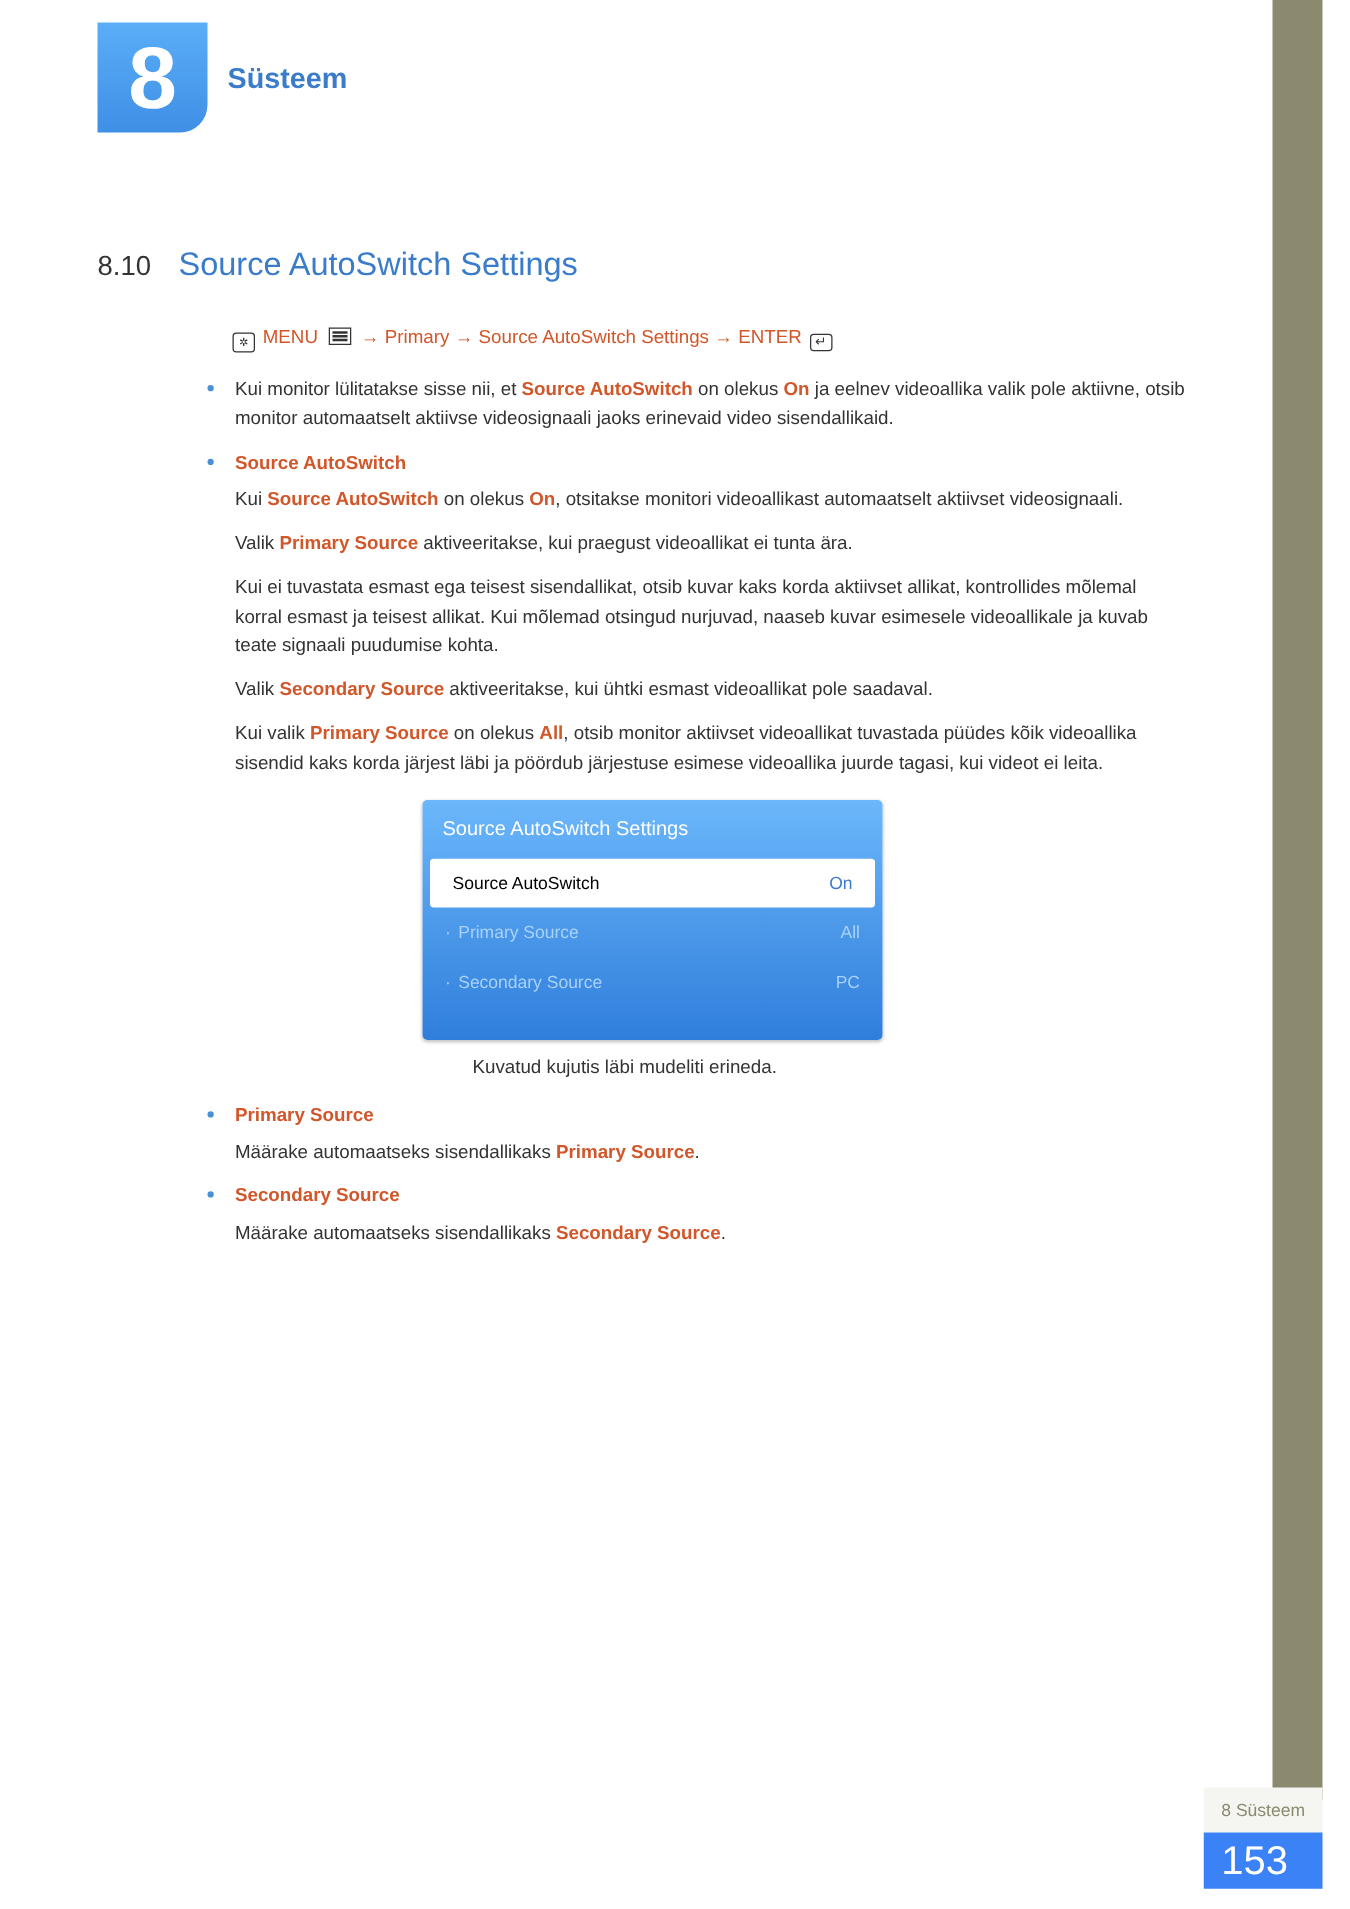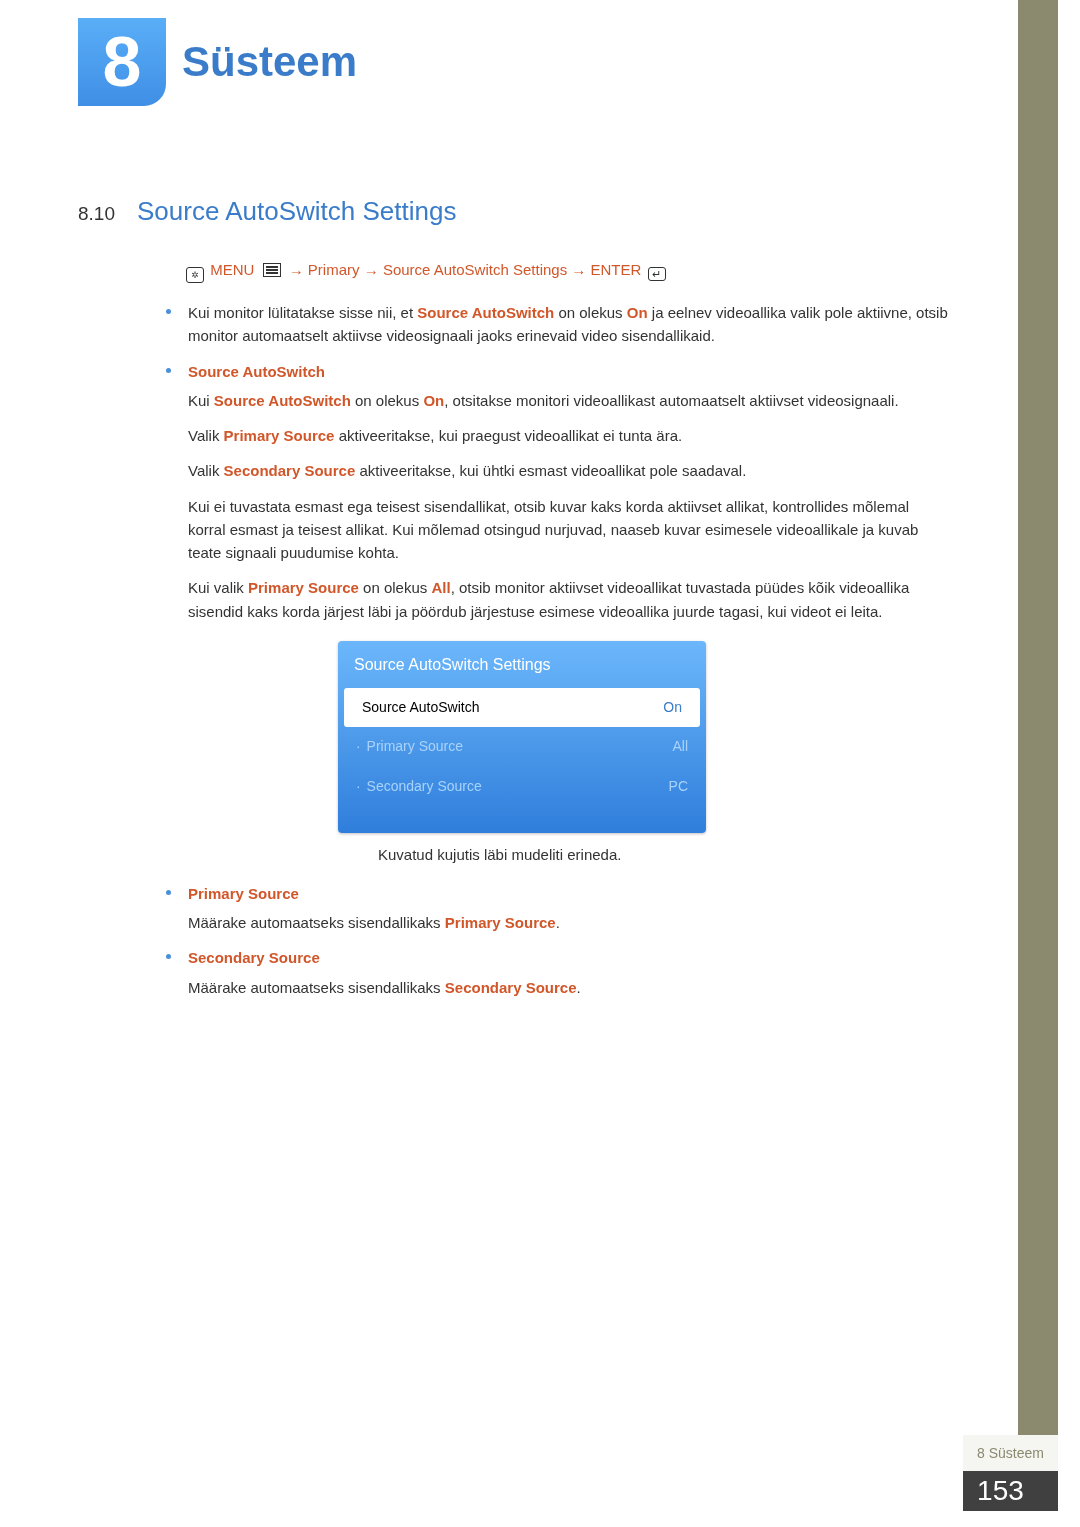"Süsteem" .chapter-title { font-size: 42px -> 23px }
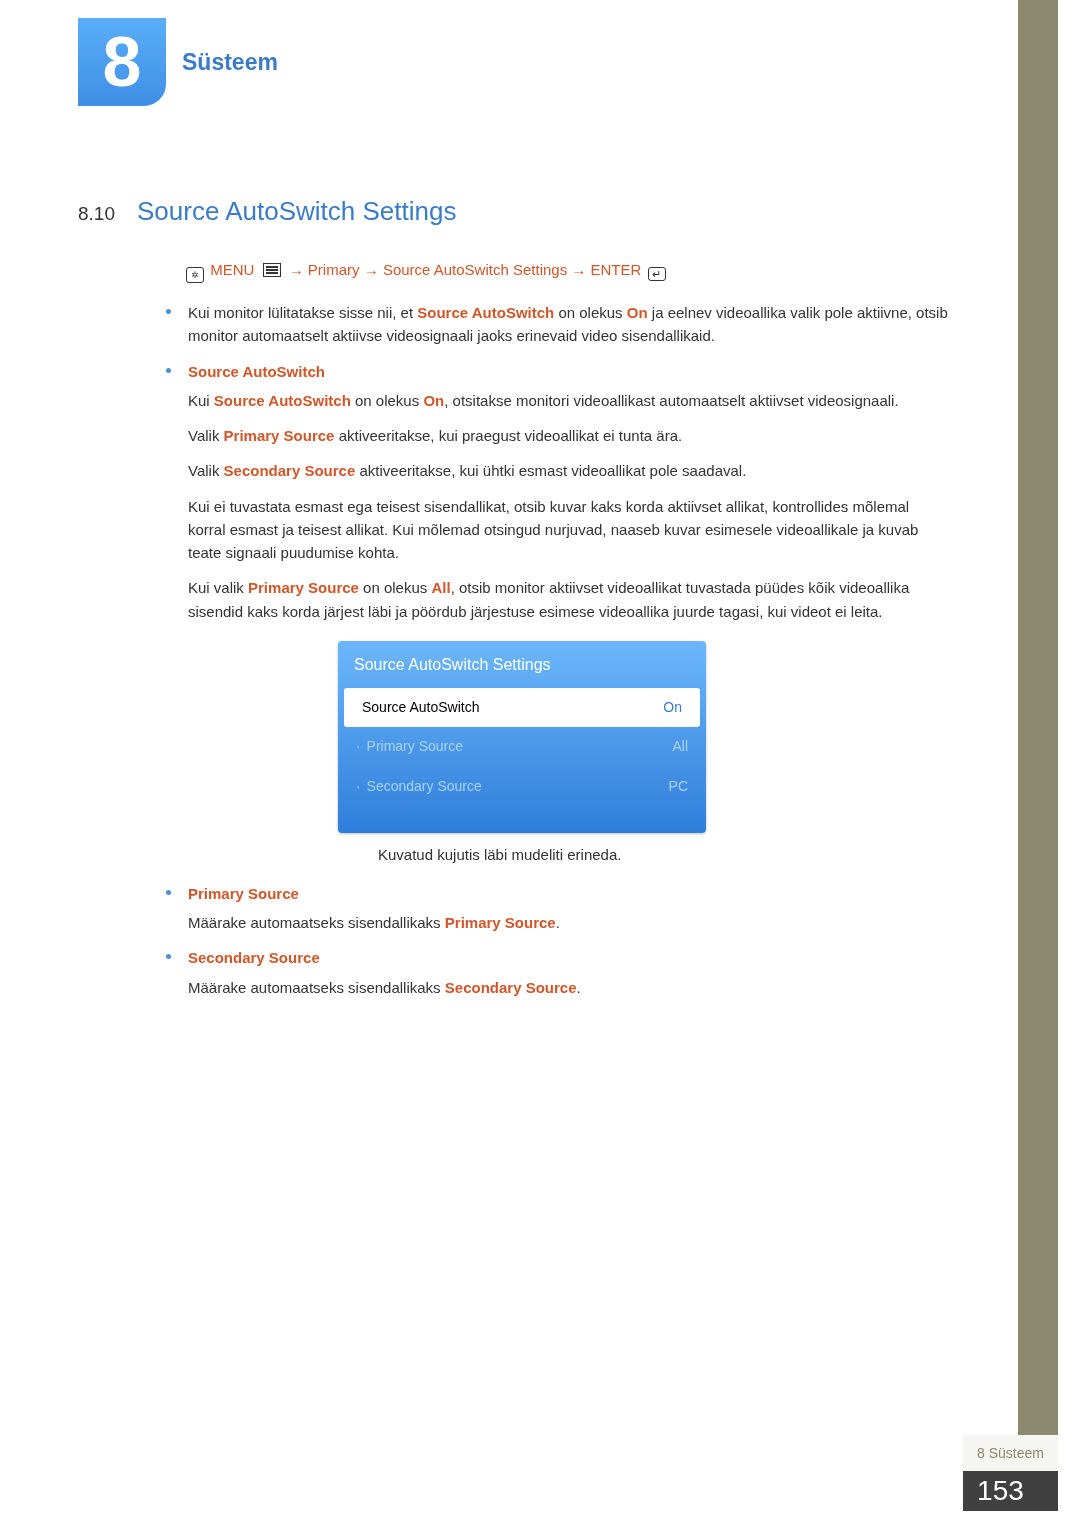"8.10" .sec-num { font-size: 19px -> 22px }
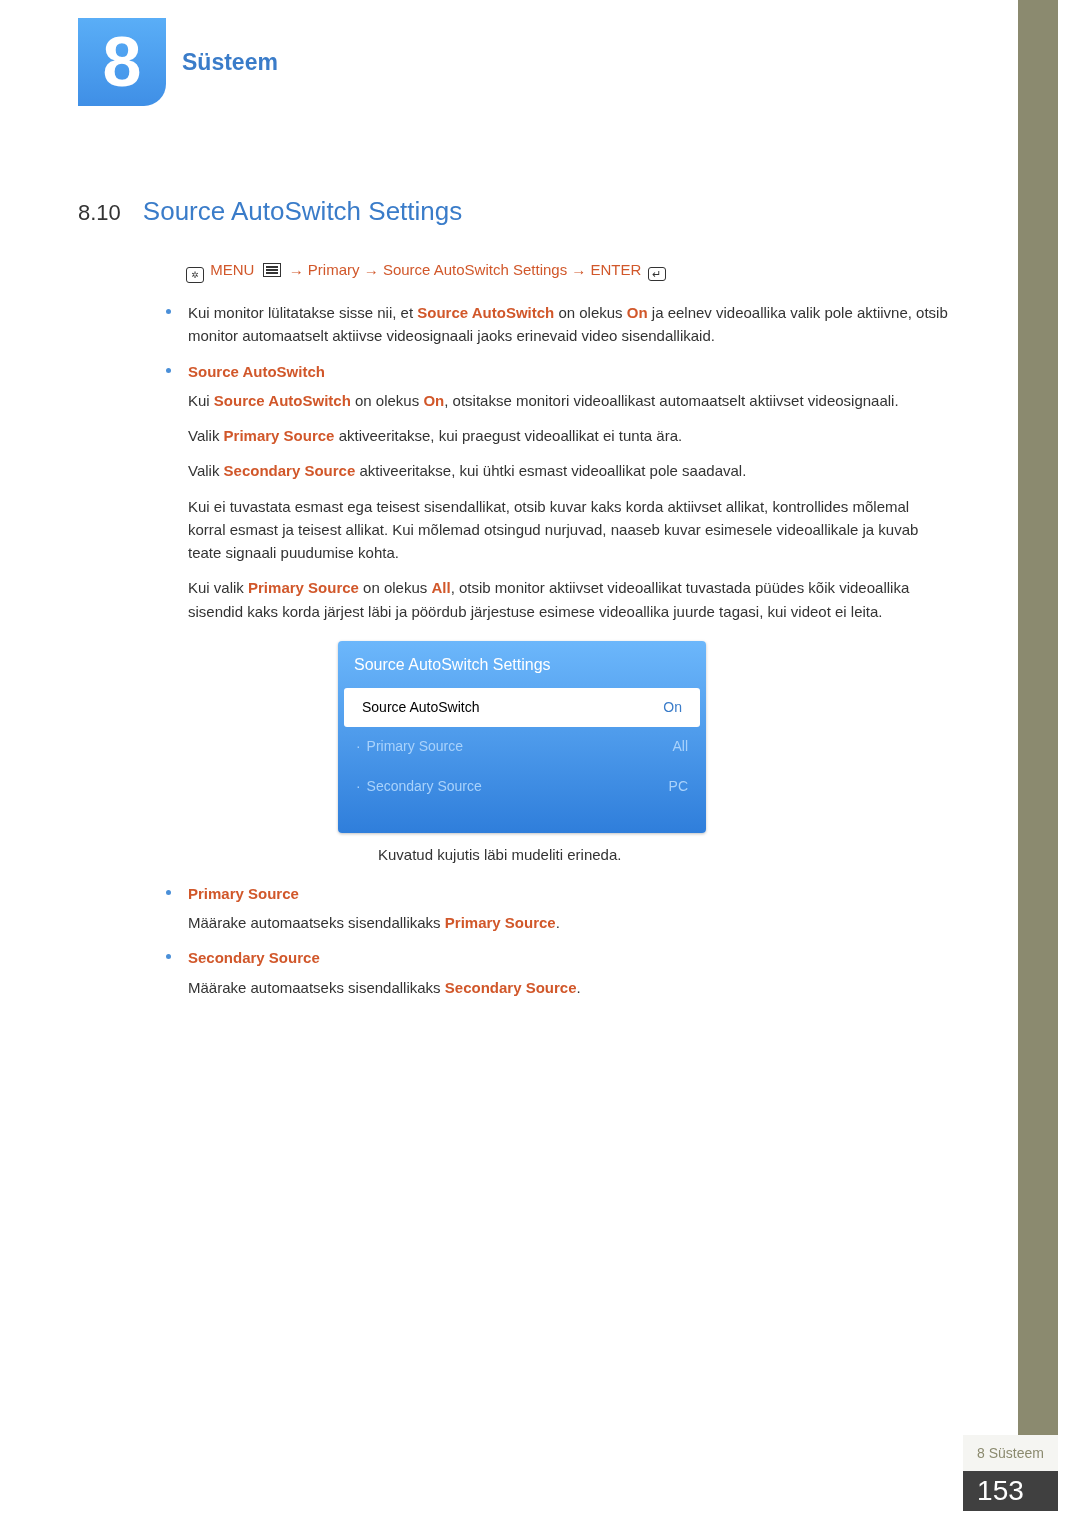"Valik Secondary Source aktiveeritakse," div.para { order: before "Kui ei tuvastata esmast ega" -> after "Kui ei tuvastata esmast ega" }
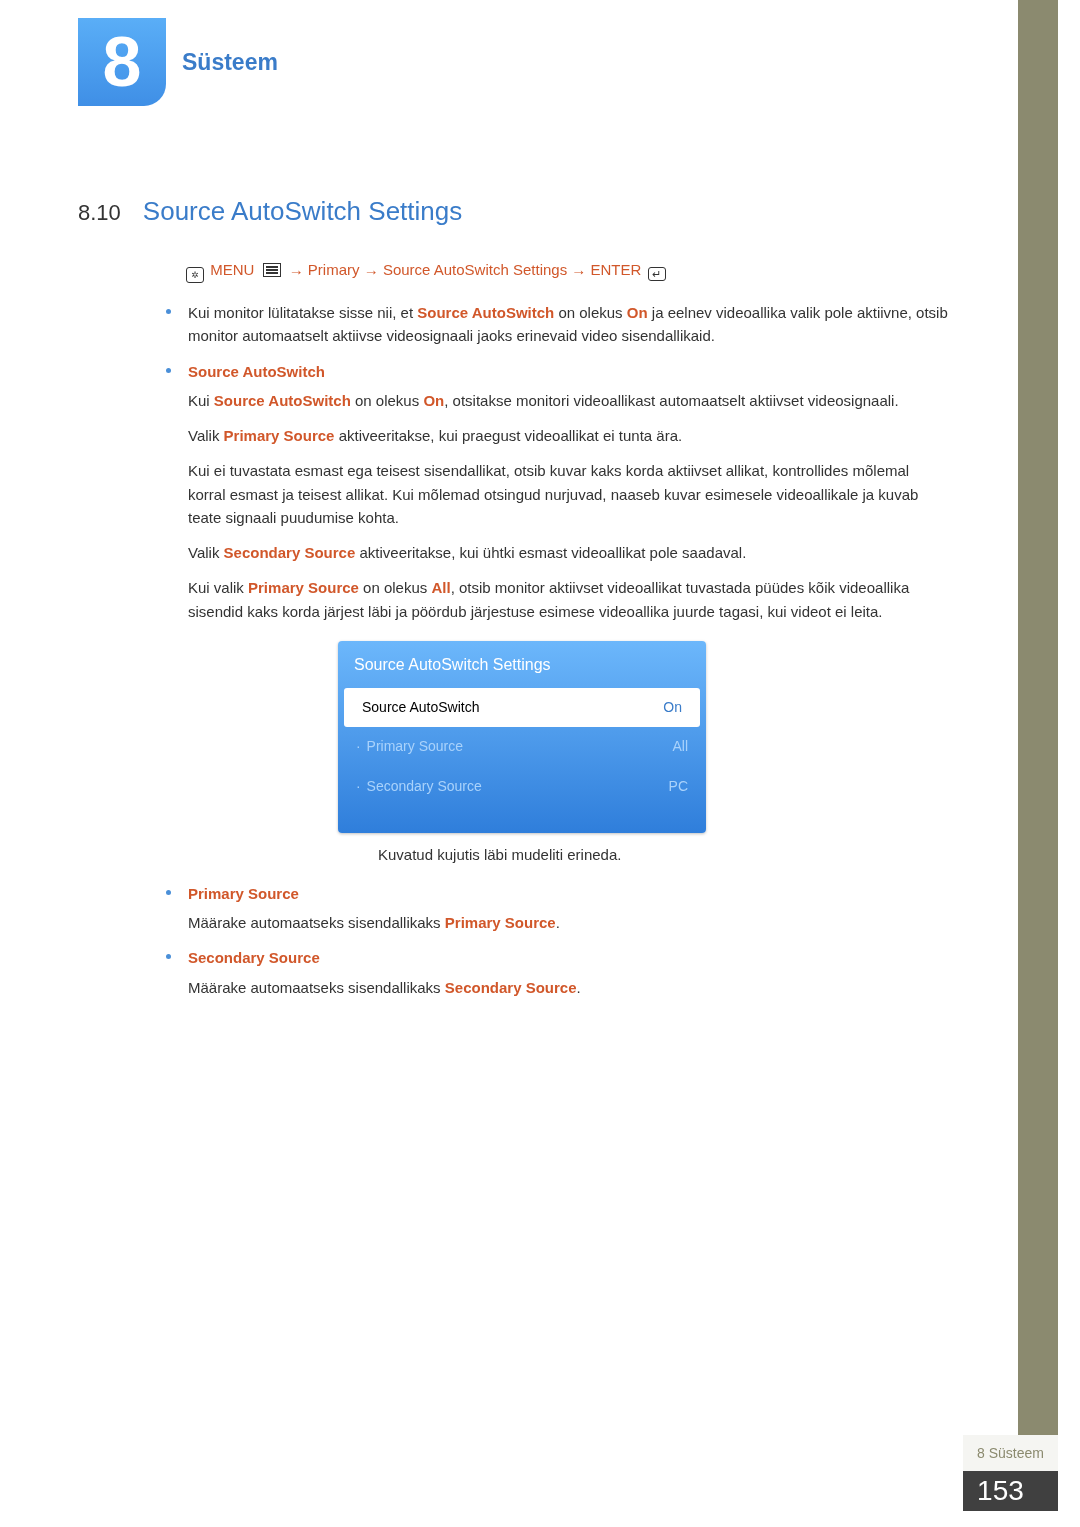"153" .footer-page { background: #404040 -> #3b82f6; font-size: 28px -> 32px }
